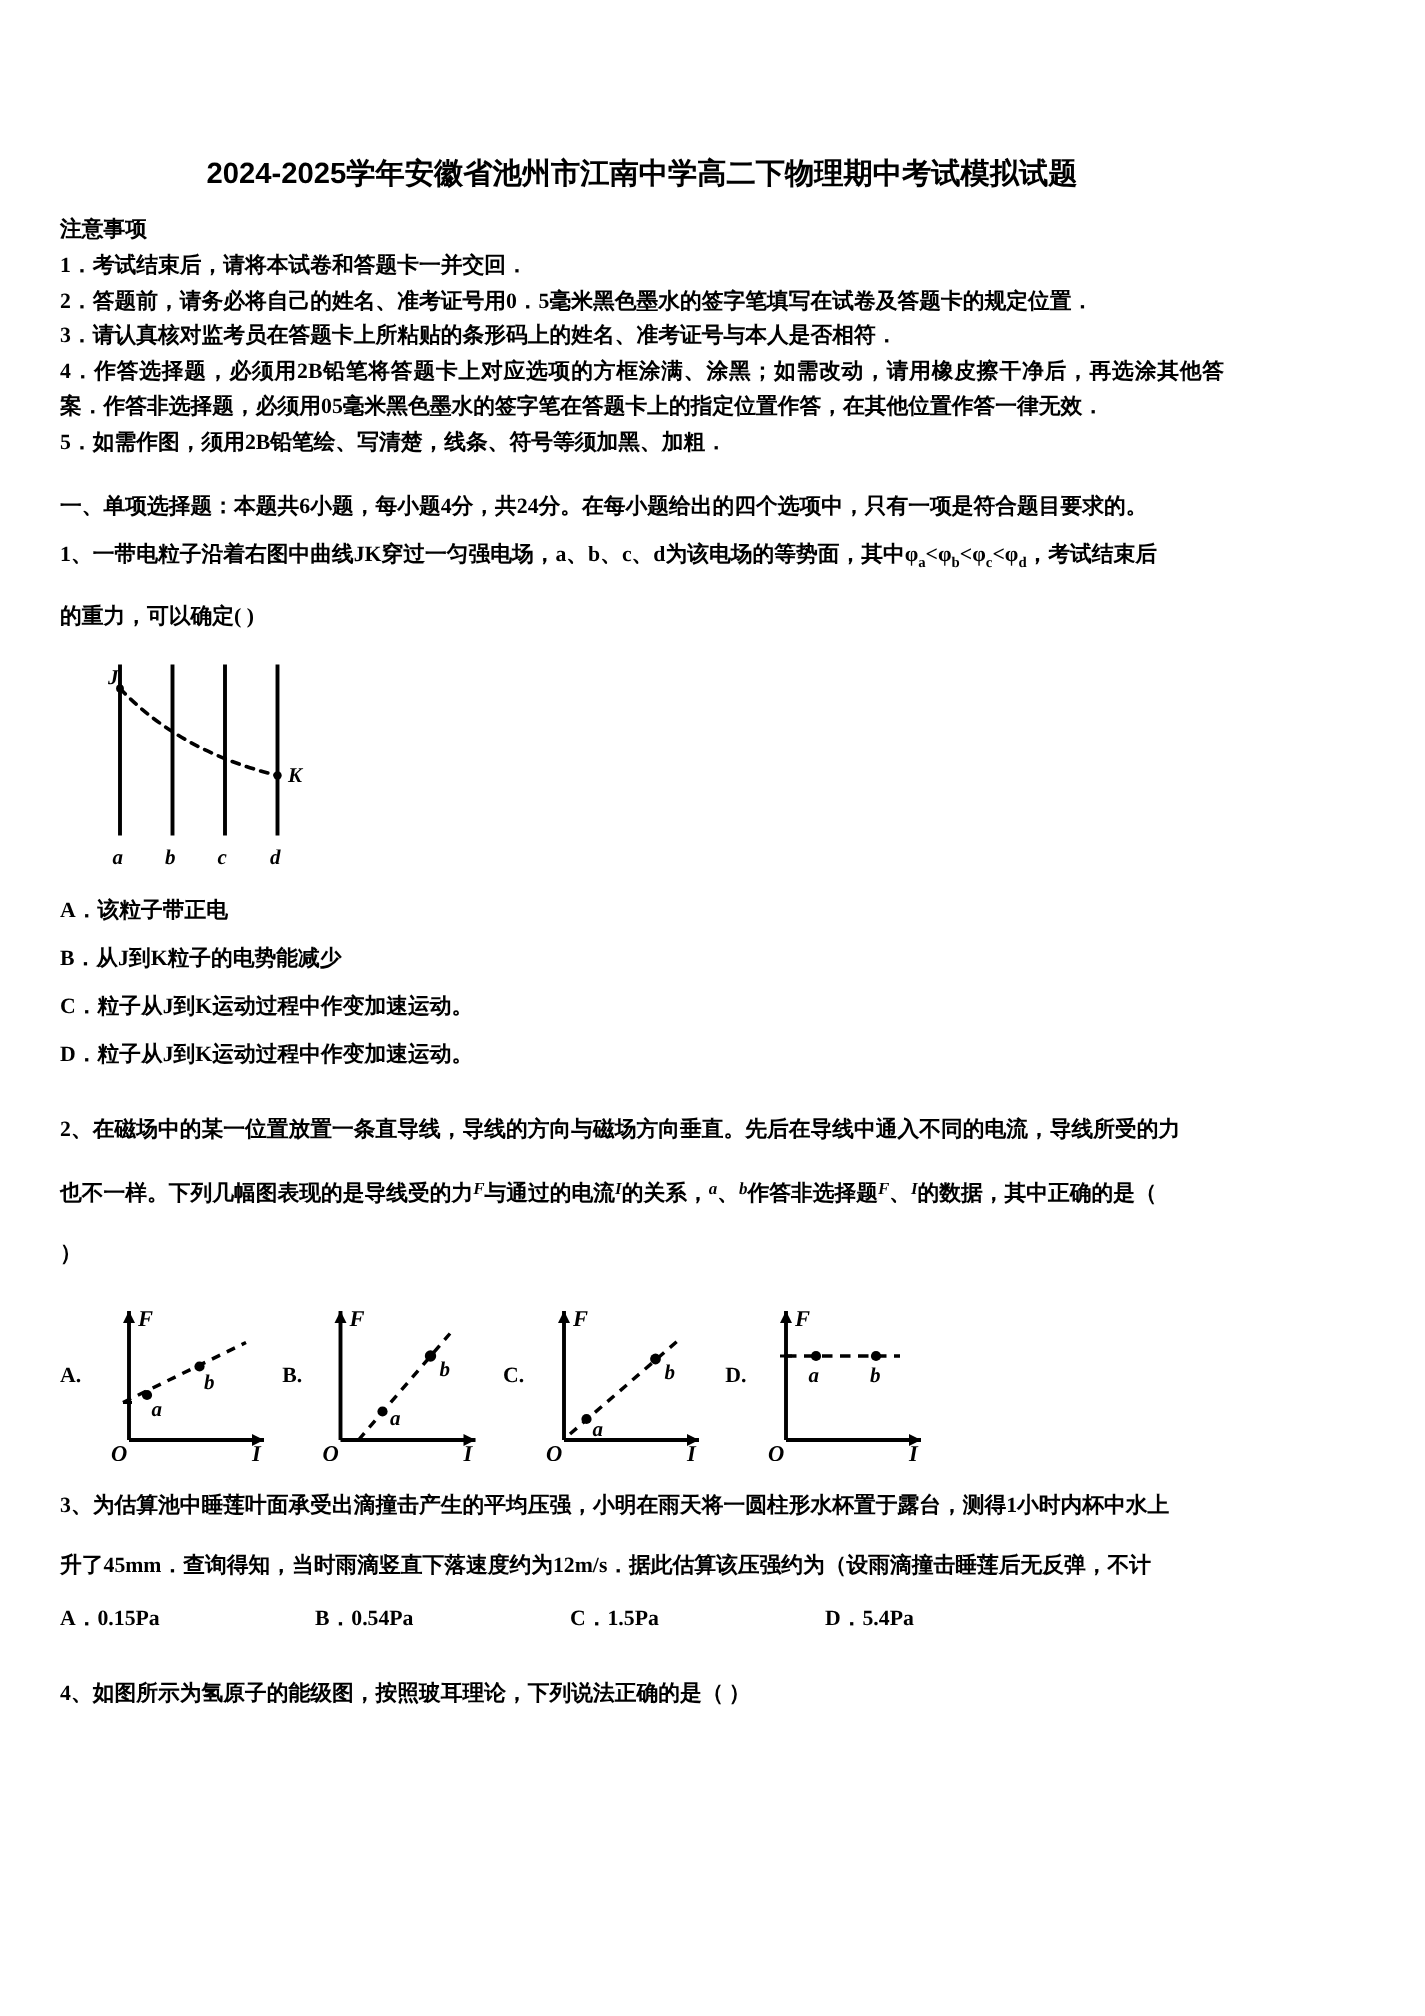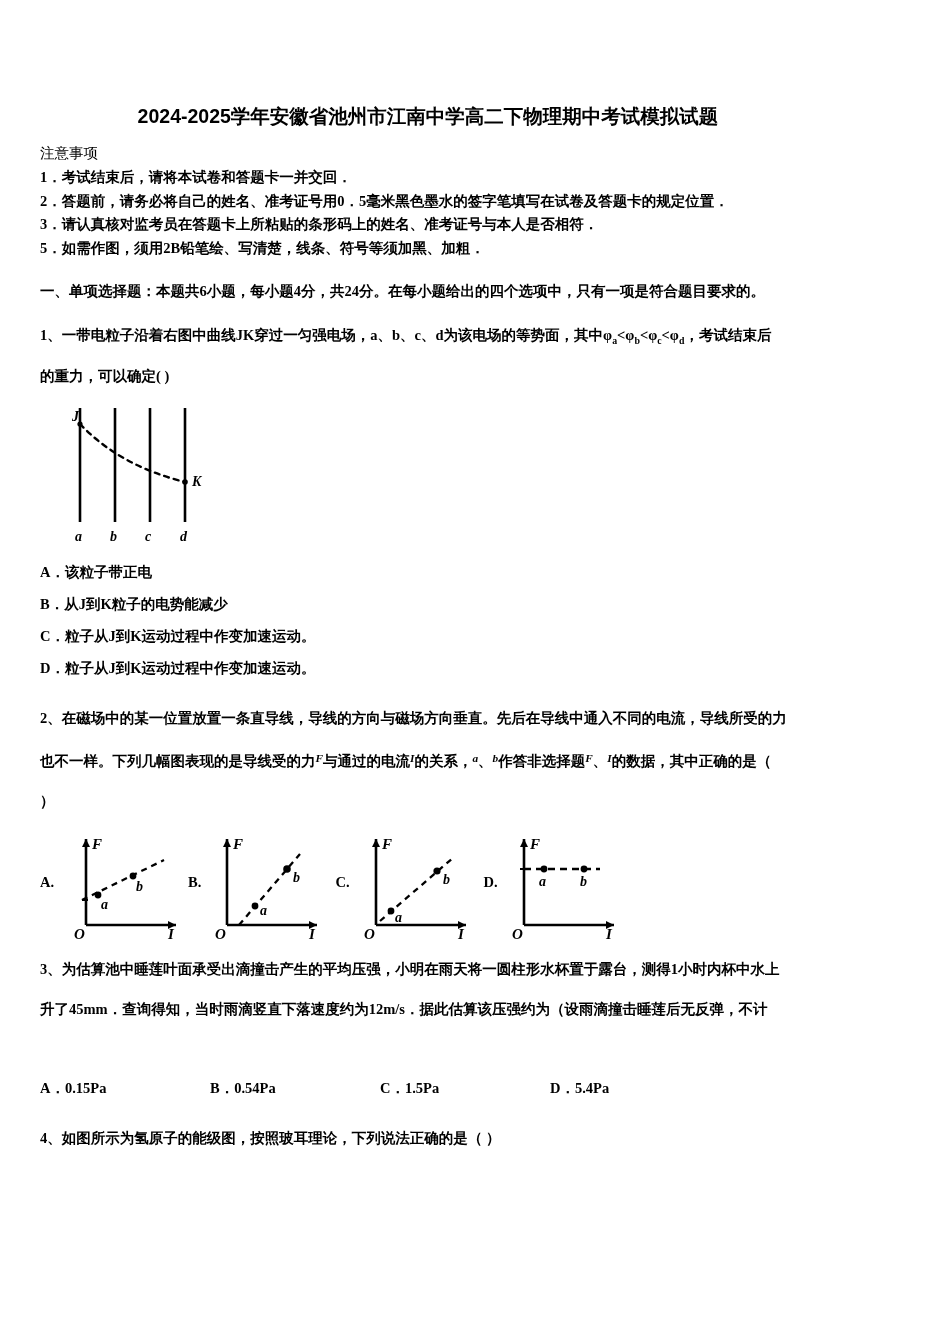"注意事项" .notice-heading { font-weight: normal -> bold }
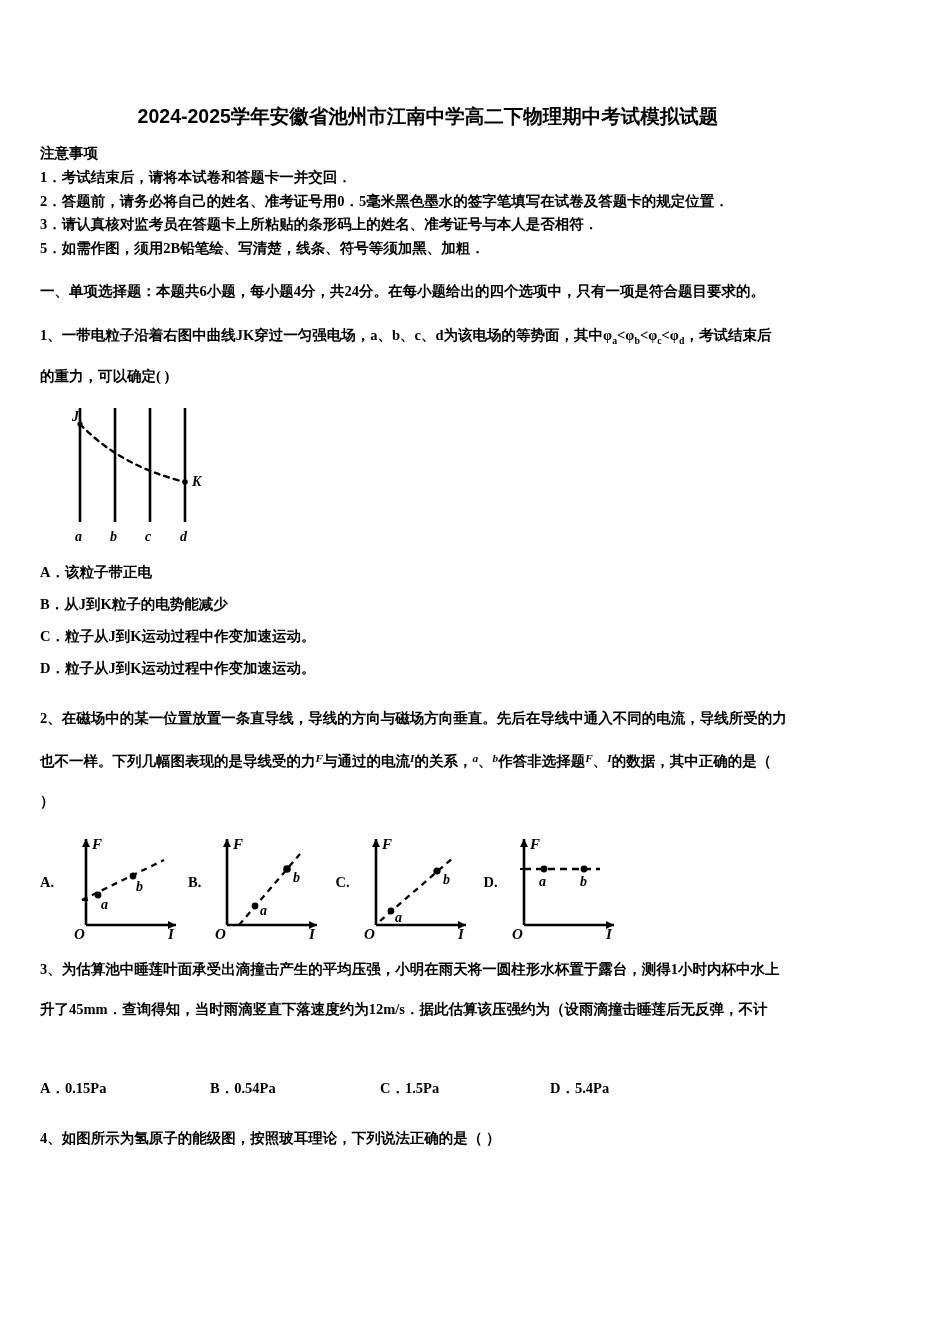"4．作答选择题，必须用2B铅笔将答题卡上对应选项的方框涂满、涂黑；如需改动，请用" p.notice-item { html: none -> <p>4．作答选择题，必须用2B铅笔将答题卡上对应选项的方框涂满、涂黑；如需改动，请用橡皮擦干净后，再选涂其他答案．作答非选择题，必须用05毫米黑色墨水的签字笔在答题卡上的指定位置作答，在其他位置作答一律无效．</p> }
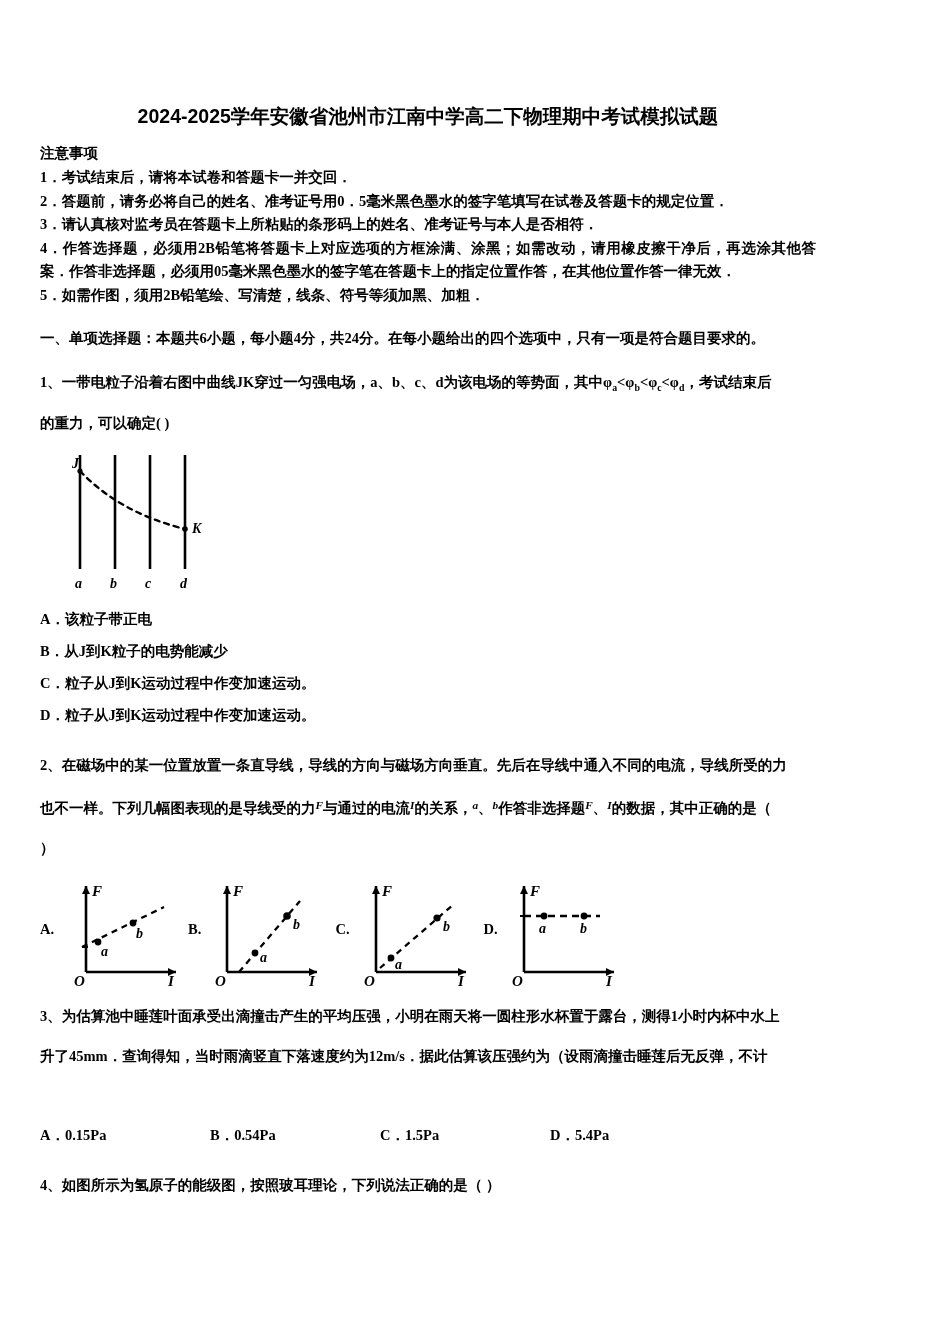"一、单项选择题：本题共6小题，每小题4分，共24分。在每小题给出的四个选项中，只" .section-head { margin: 18px 0 16px 0 -> 18px 0 4px 0 }
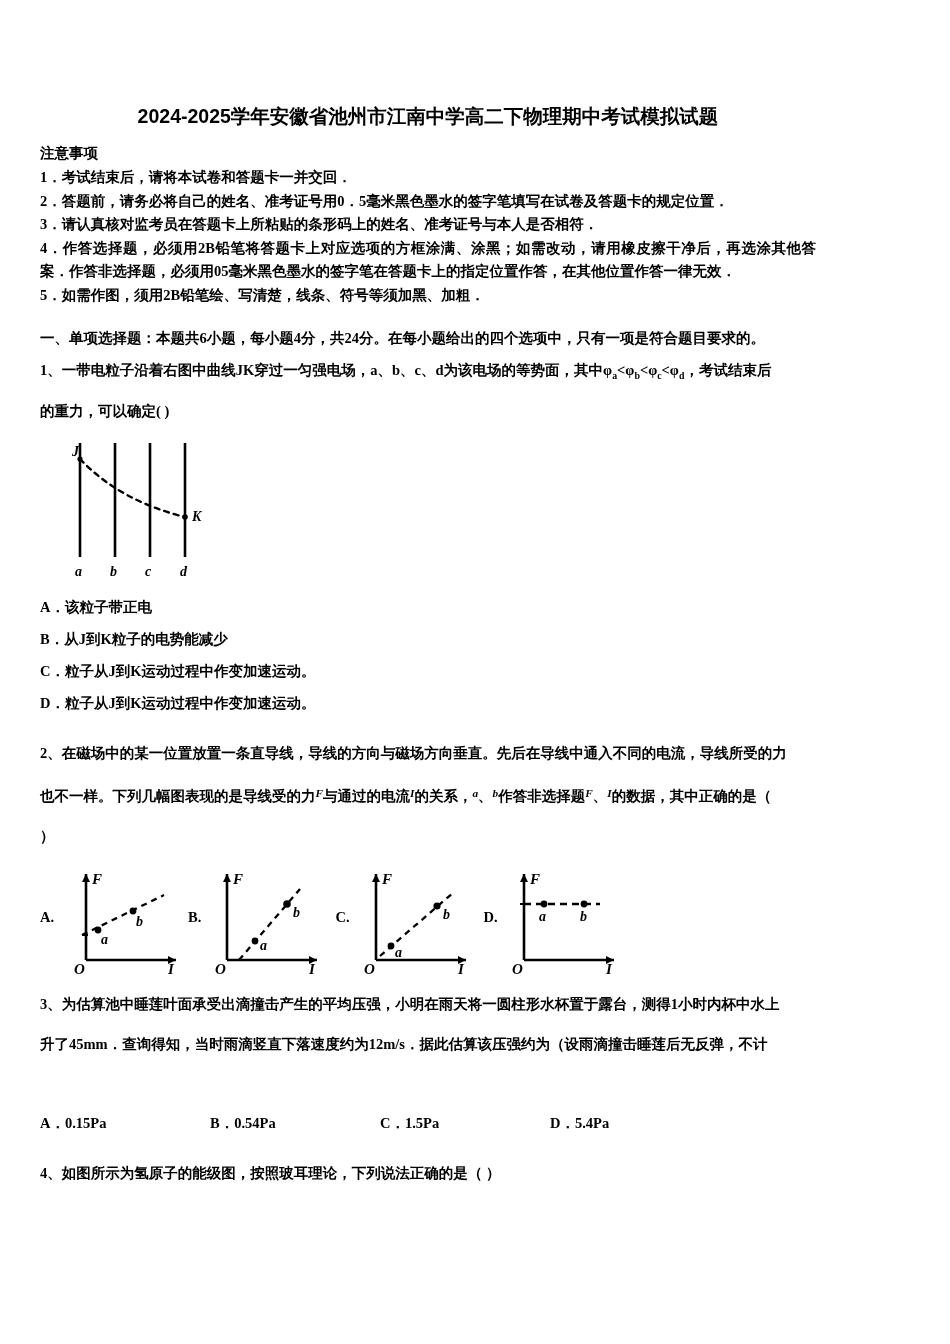"A．0.15Pa" .opt-col { margin-top: 44px -> none }
